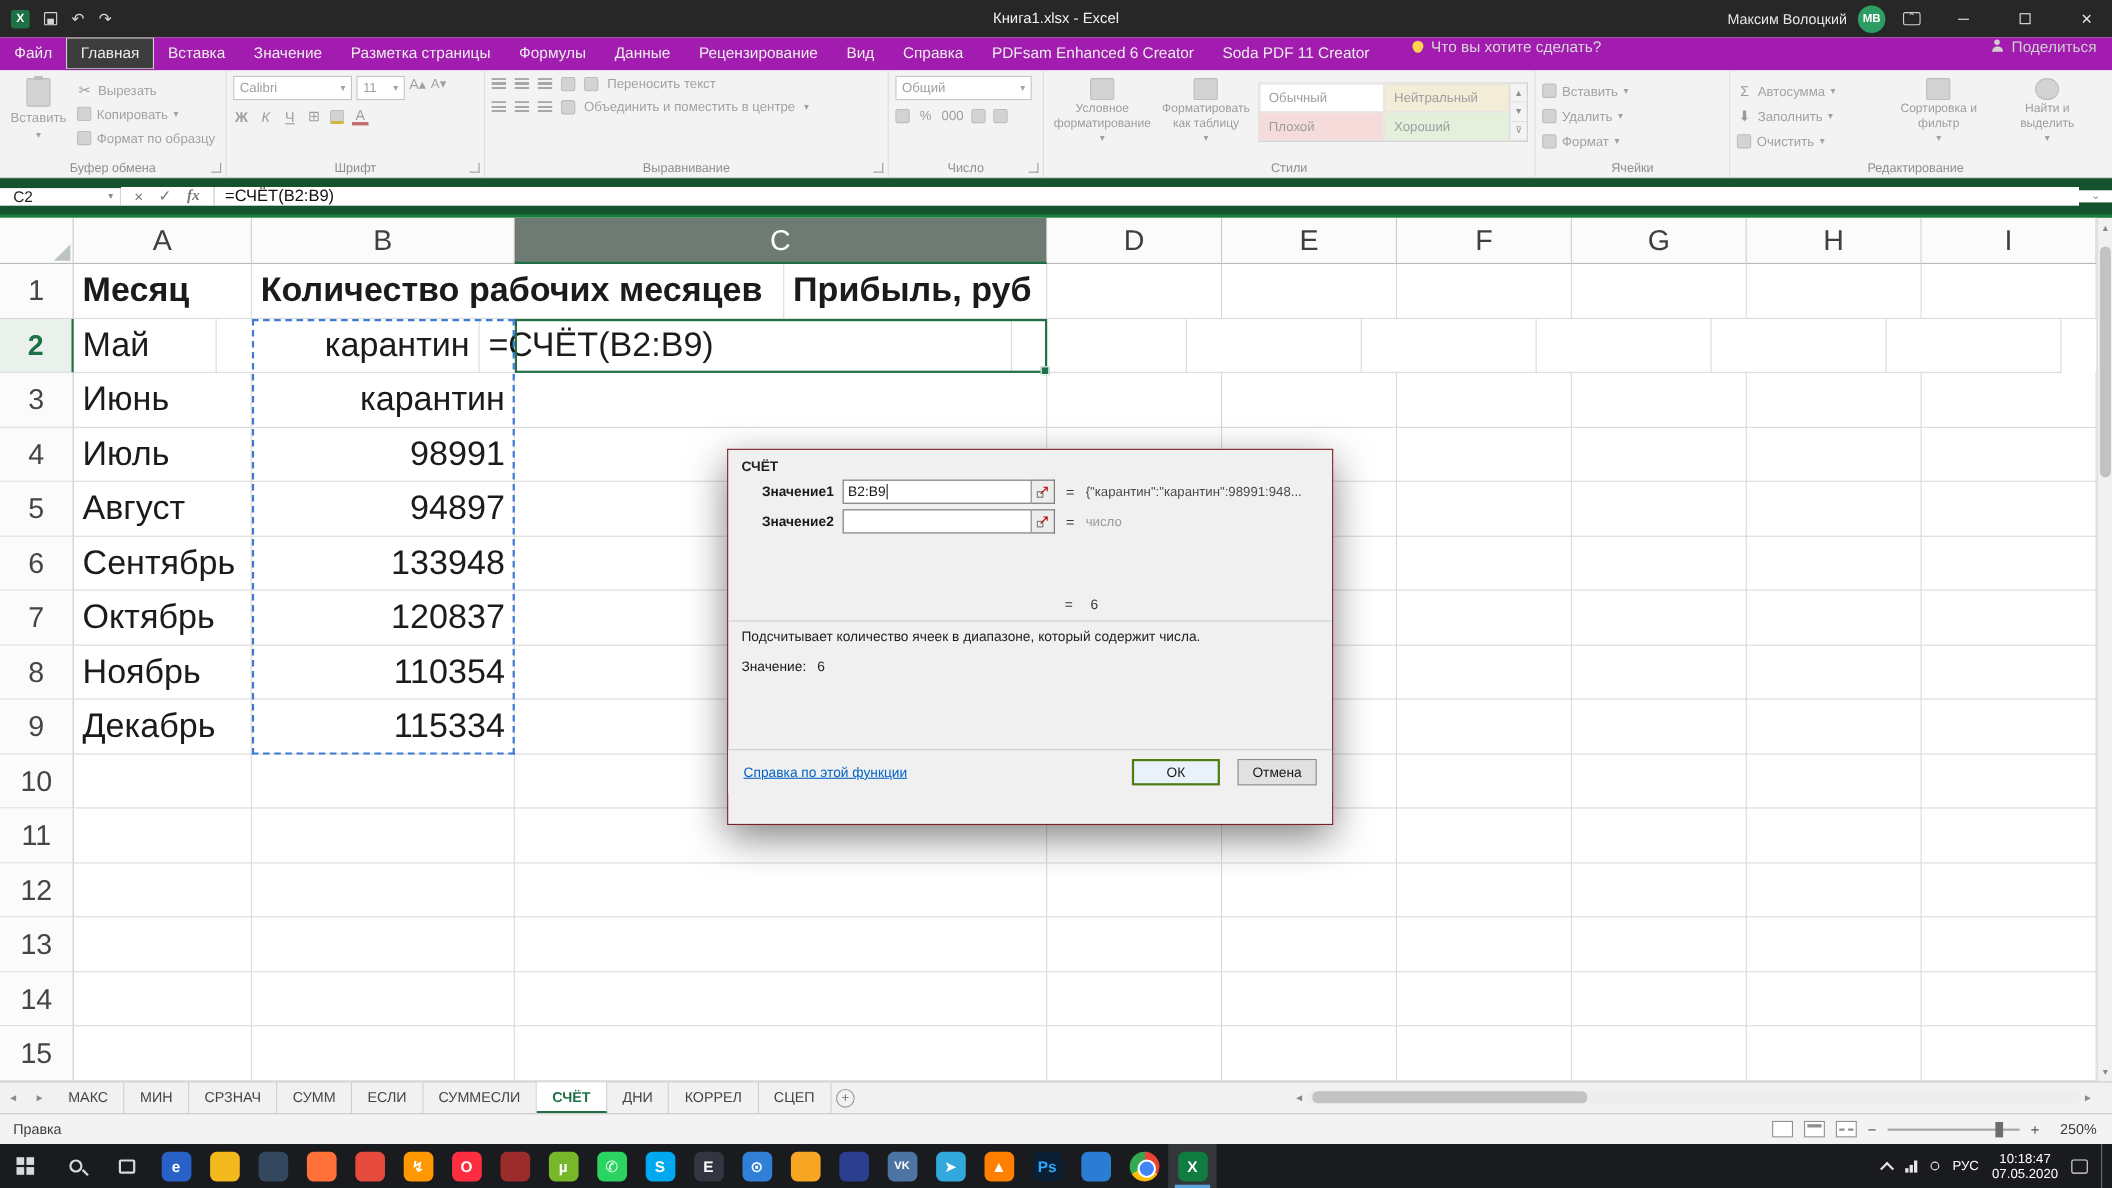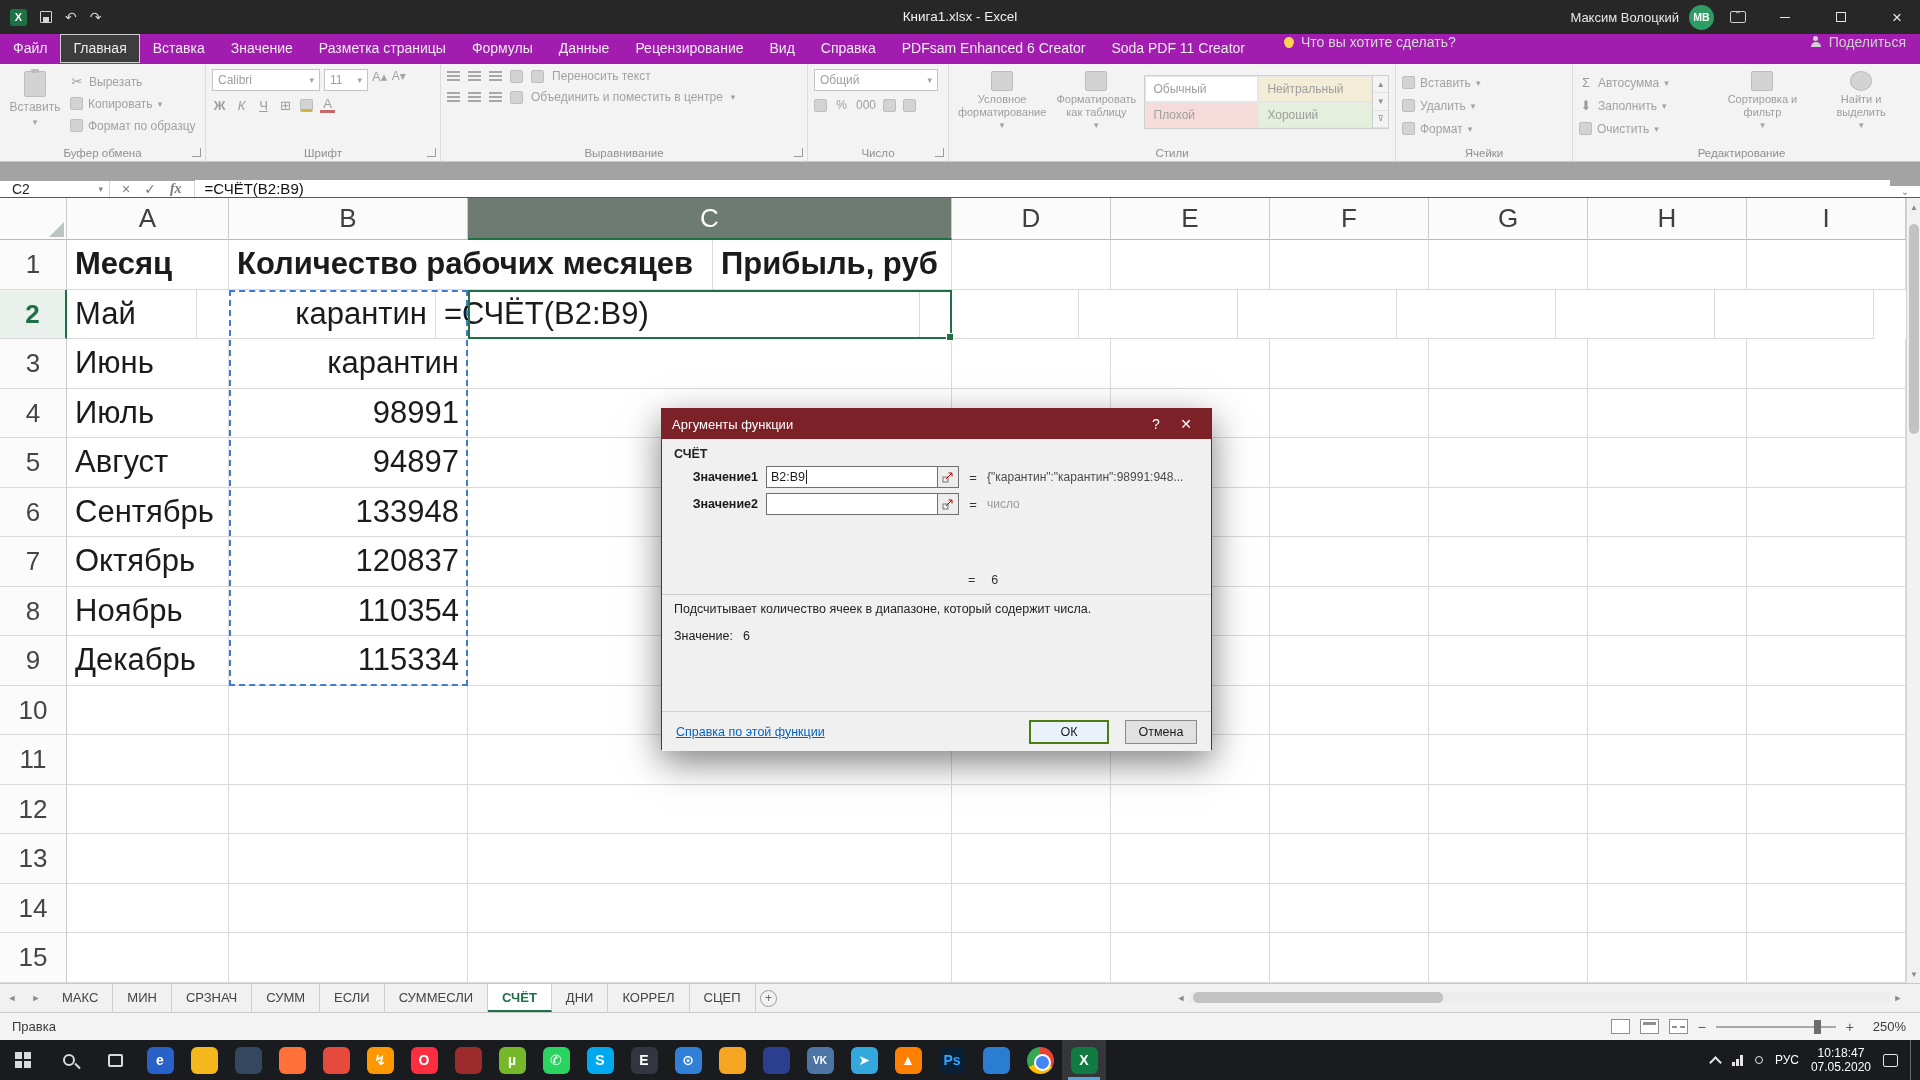"C2" .formulabar { align-items: flex-end -> center; background: #a3a3a3 -> #14532d; border-bottom: 1px solid #15803d -> 3px solid #15803d }
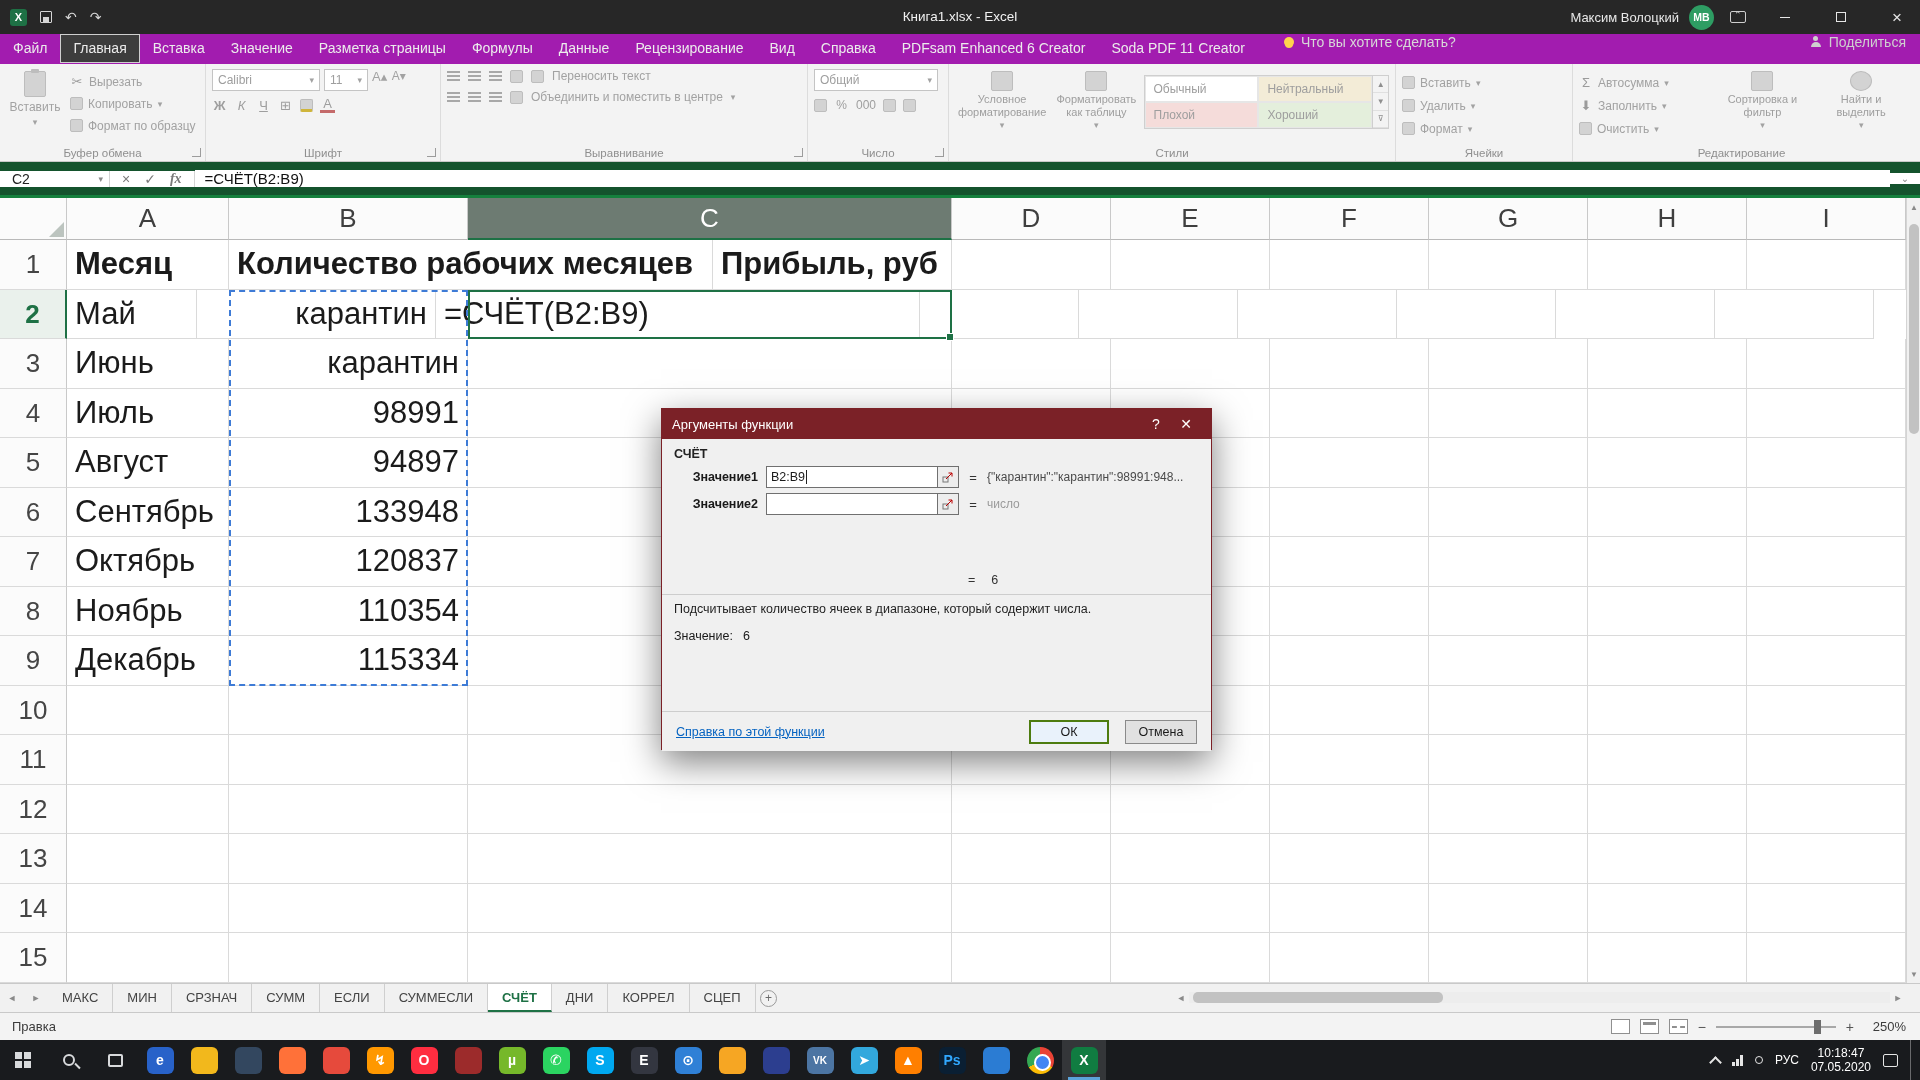"Аргументы функции" div.dlg-title { html: <div> <span>Аргументы функции</span> <span>?</span> <span>✕</span> </div> -> none }
